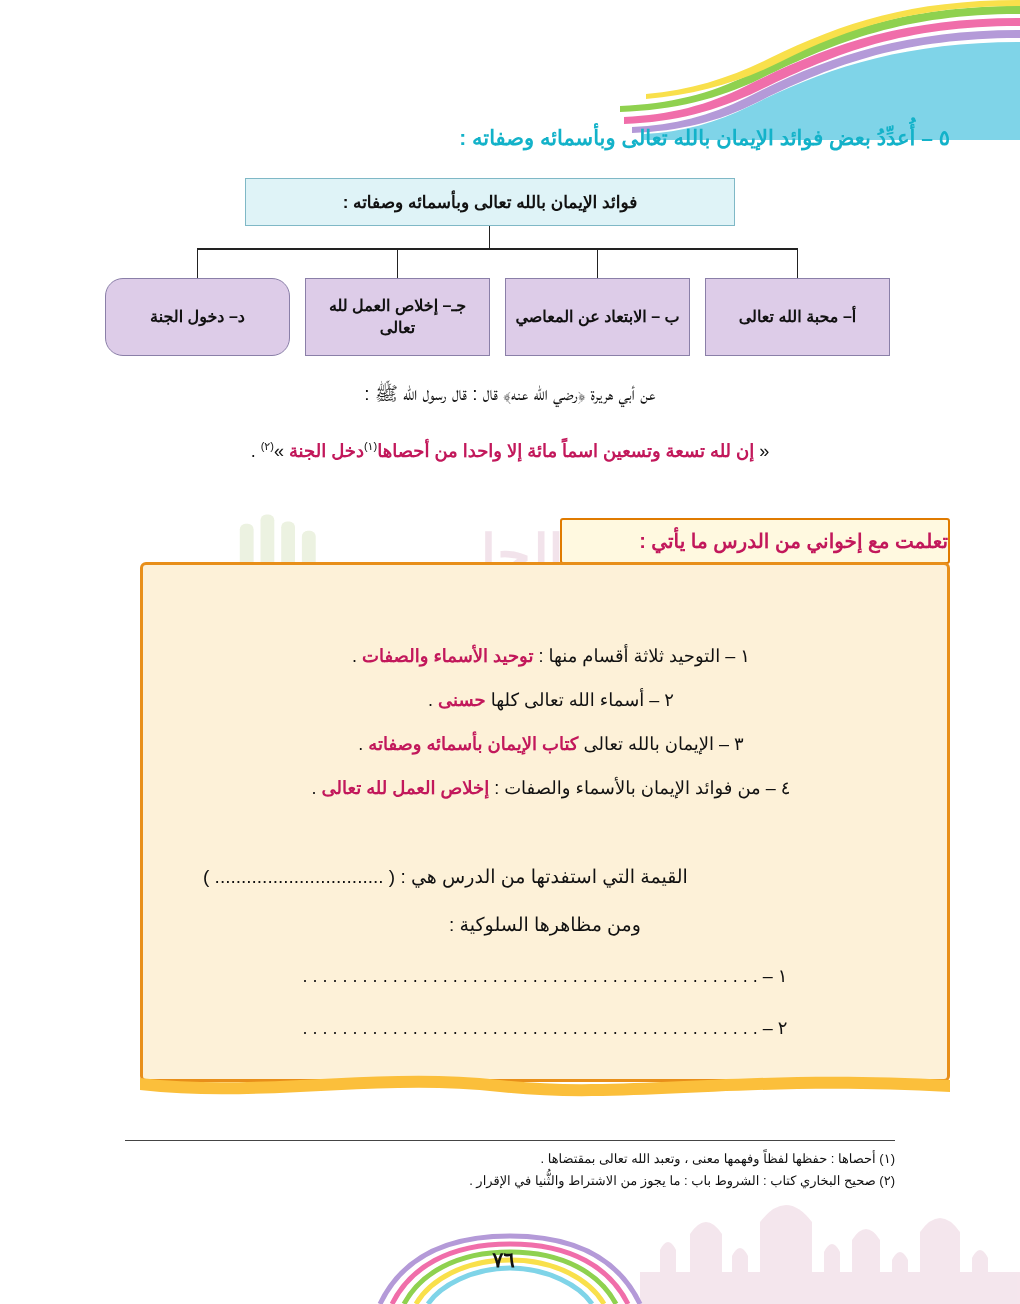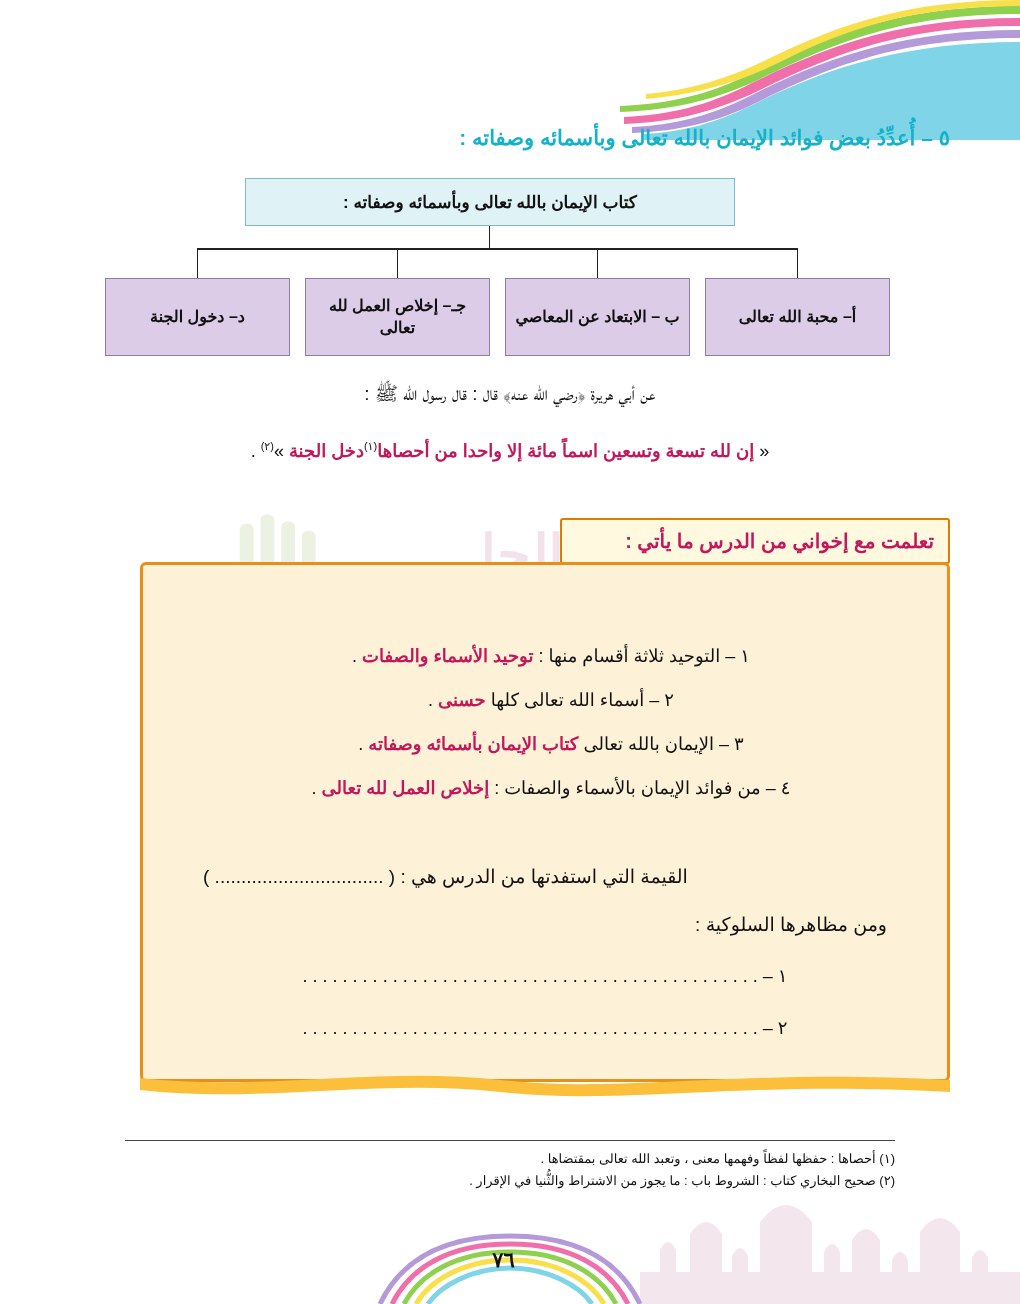"كتاب الإيمان بالله تعالى وبأسمائه" div.node-top { text: كتاب -> فوائد }
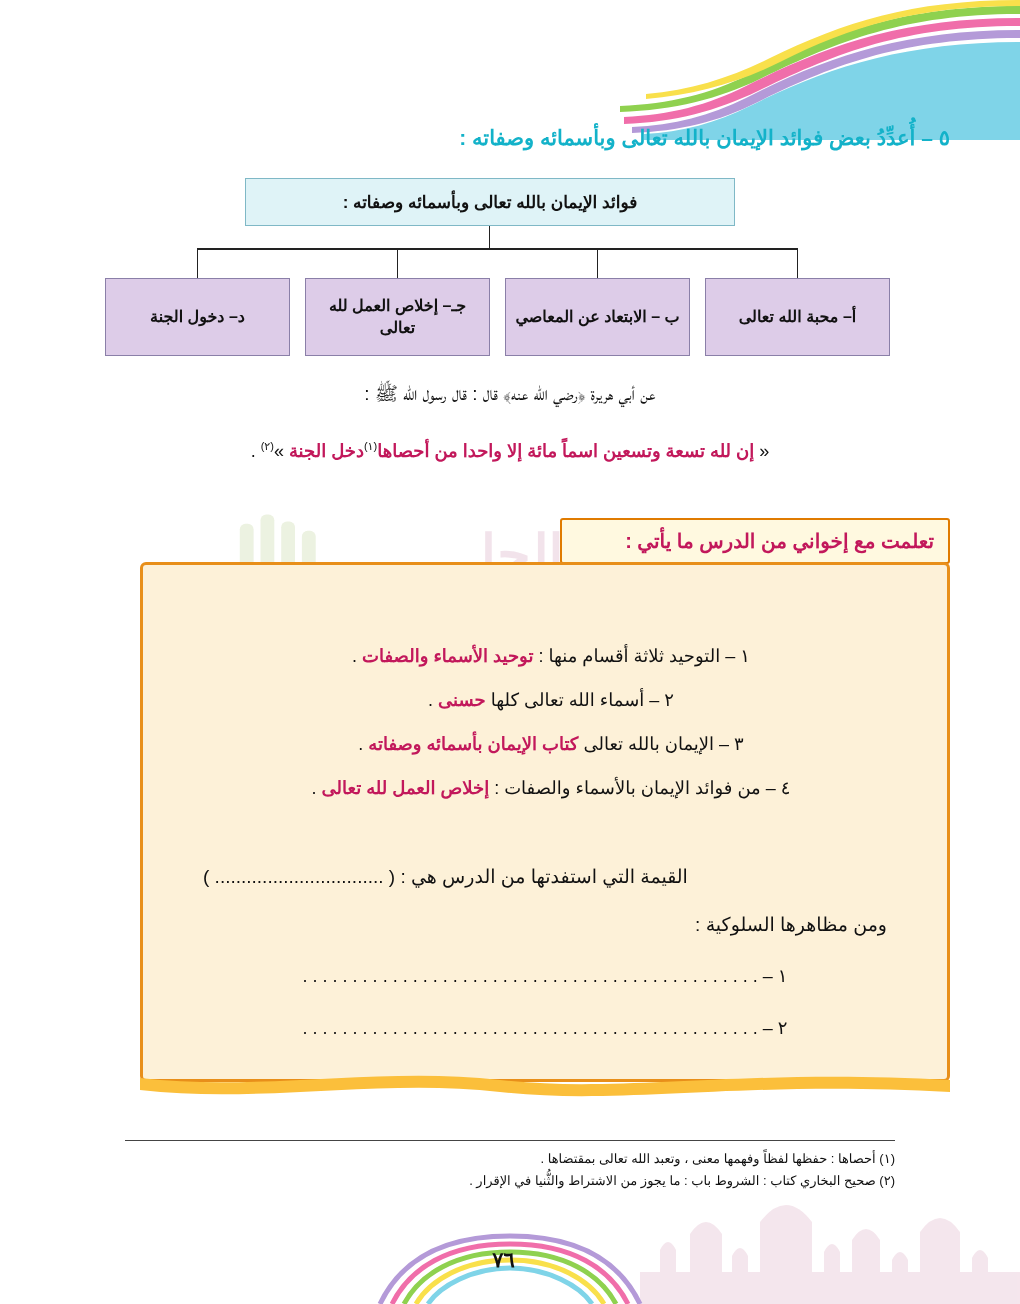"د– دخول الجنة" .leaf-d { border-radius: none -> 18px }
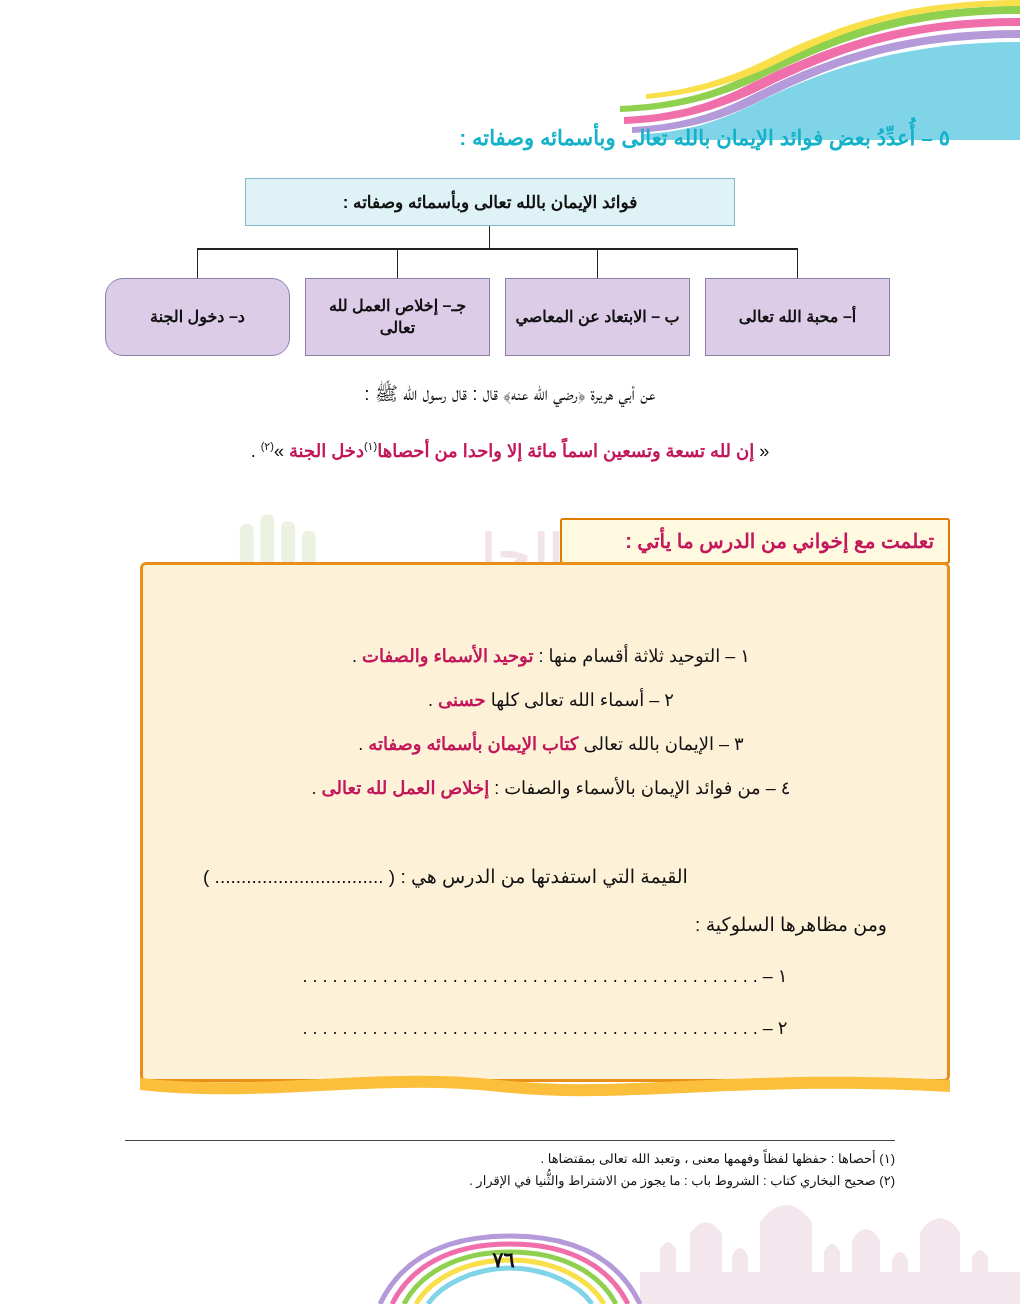"تعلمت مع إخواني من الدرس" .sum-title { padding-right: 14px -> none }
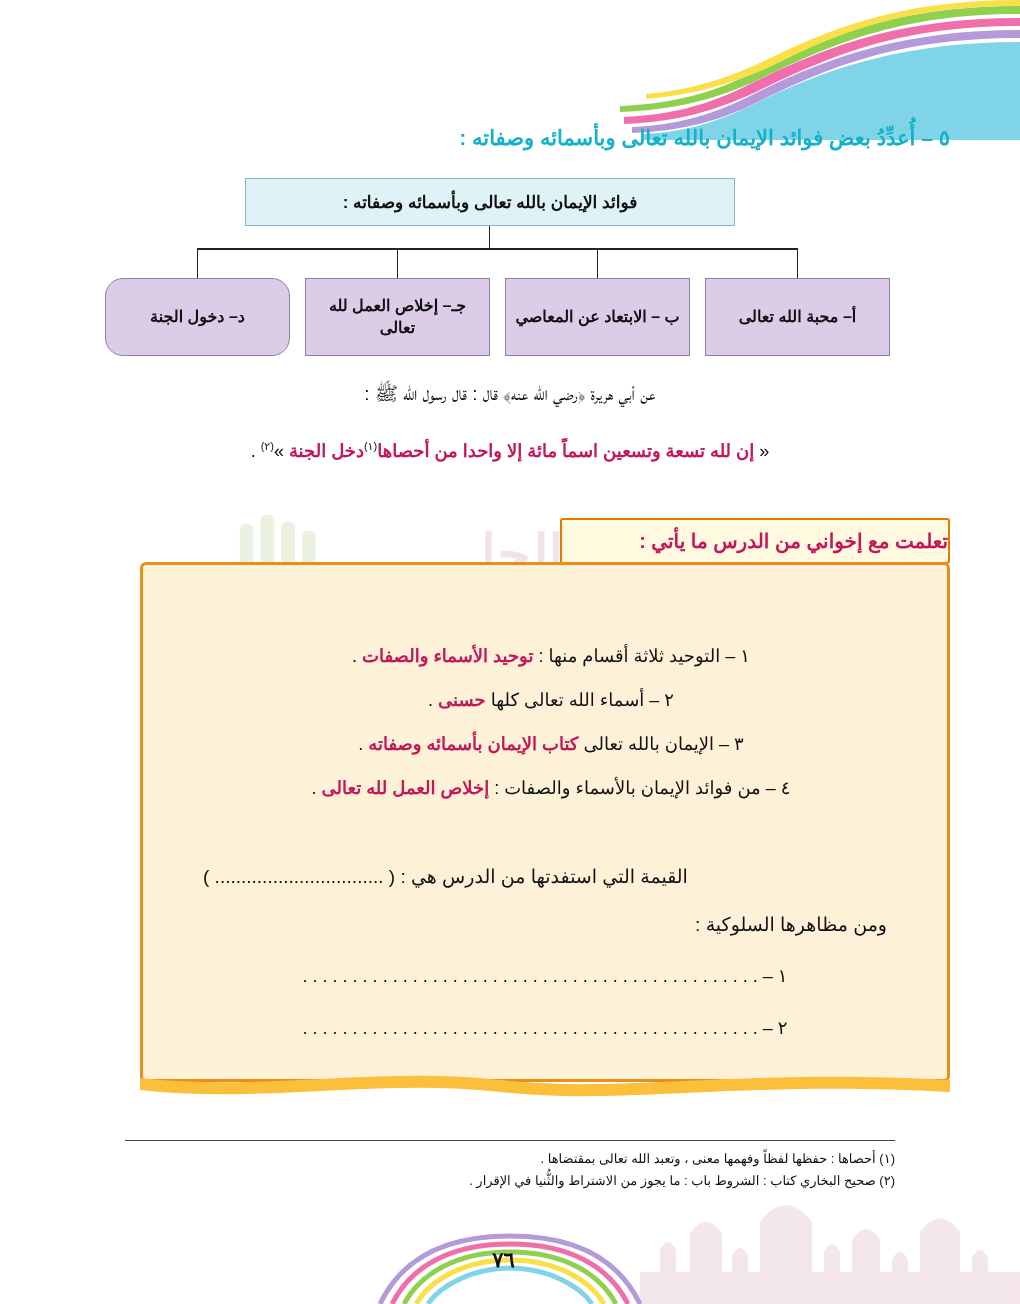"ومن مظاهرها السلوكية :" .sum-aspects { text-align: none -> center }
